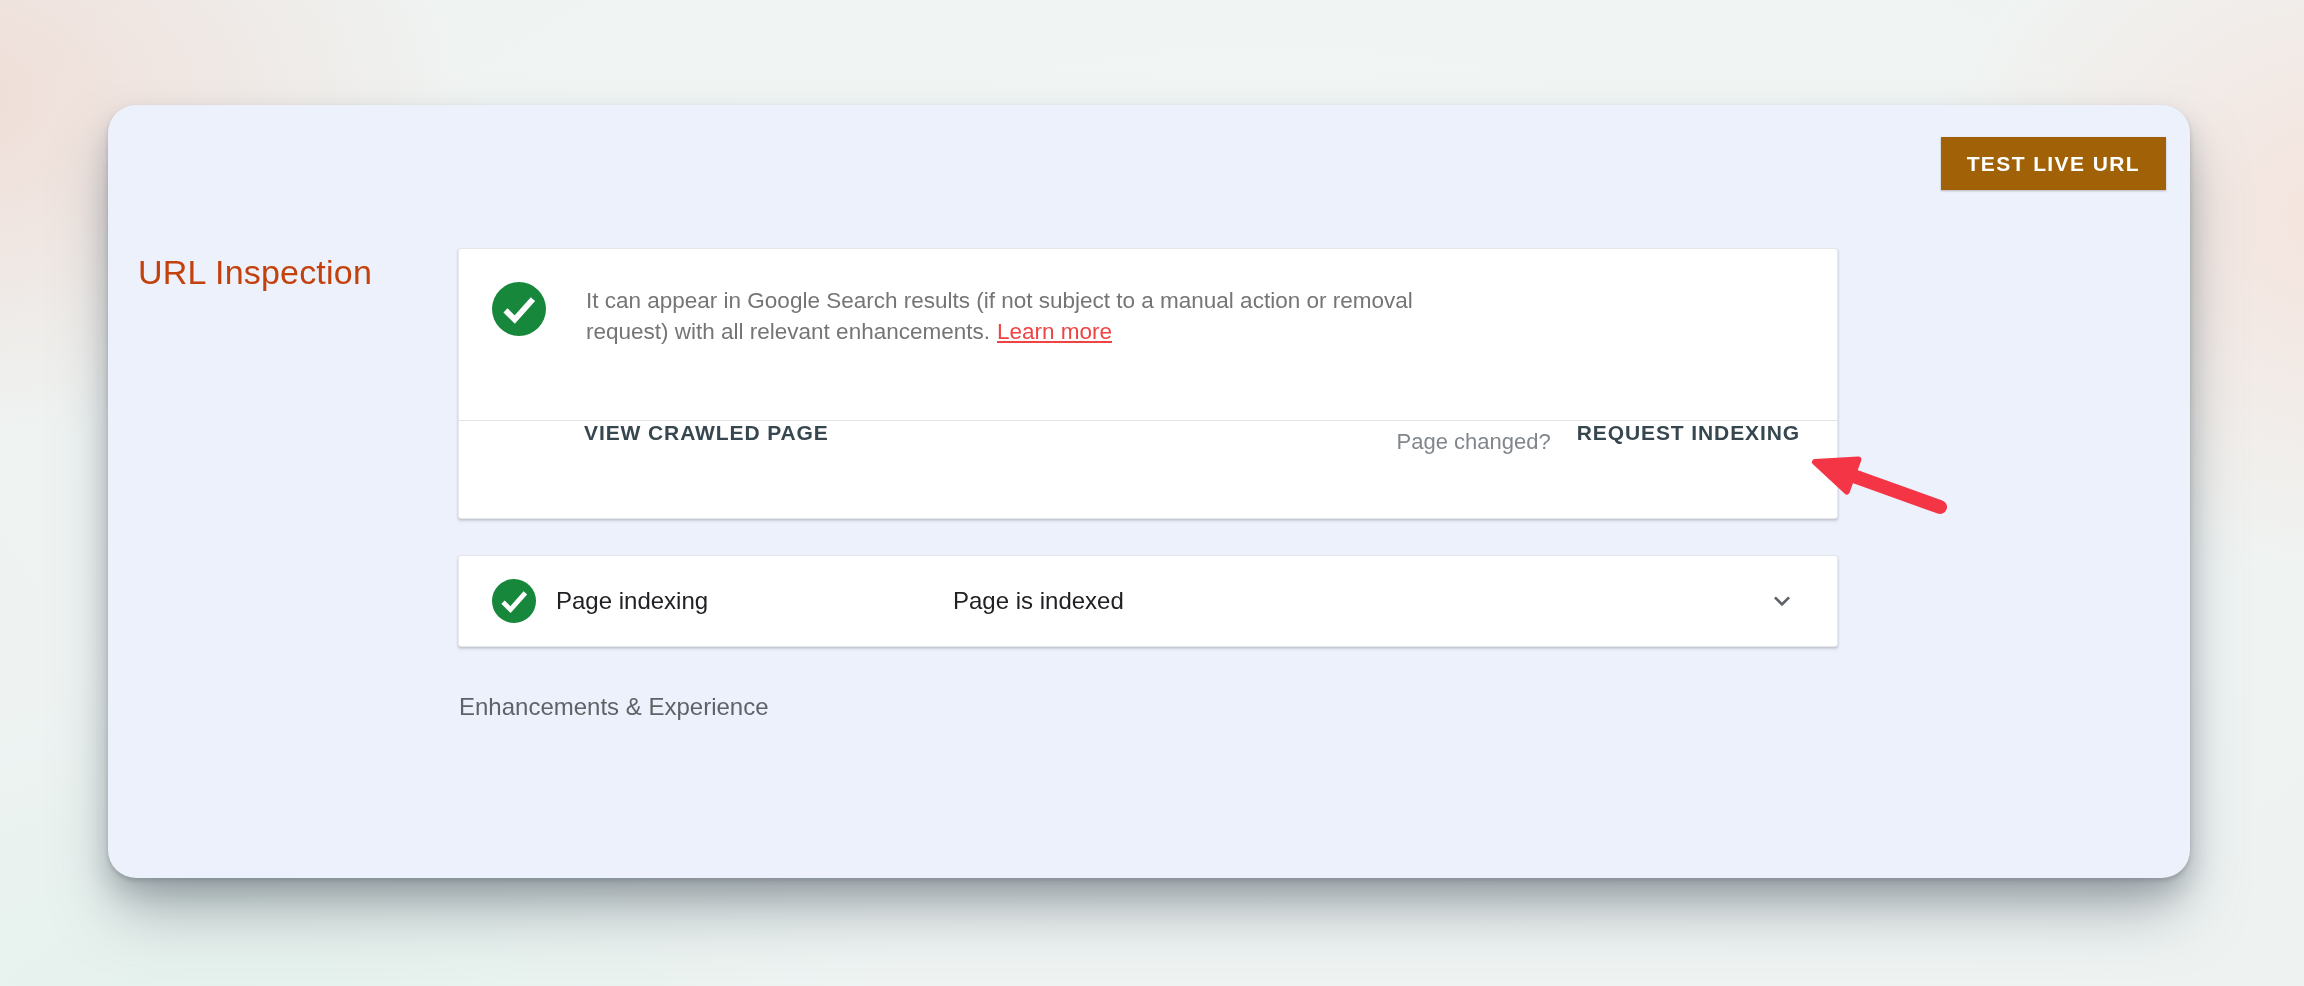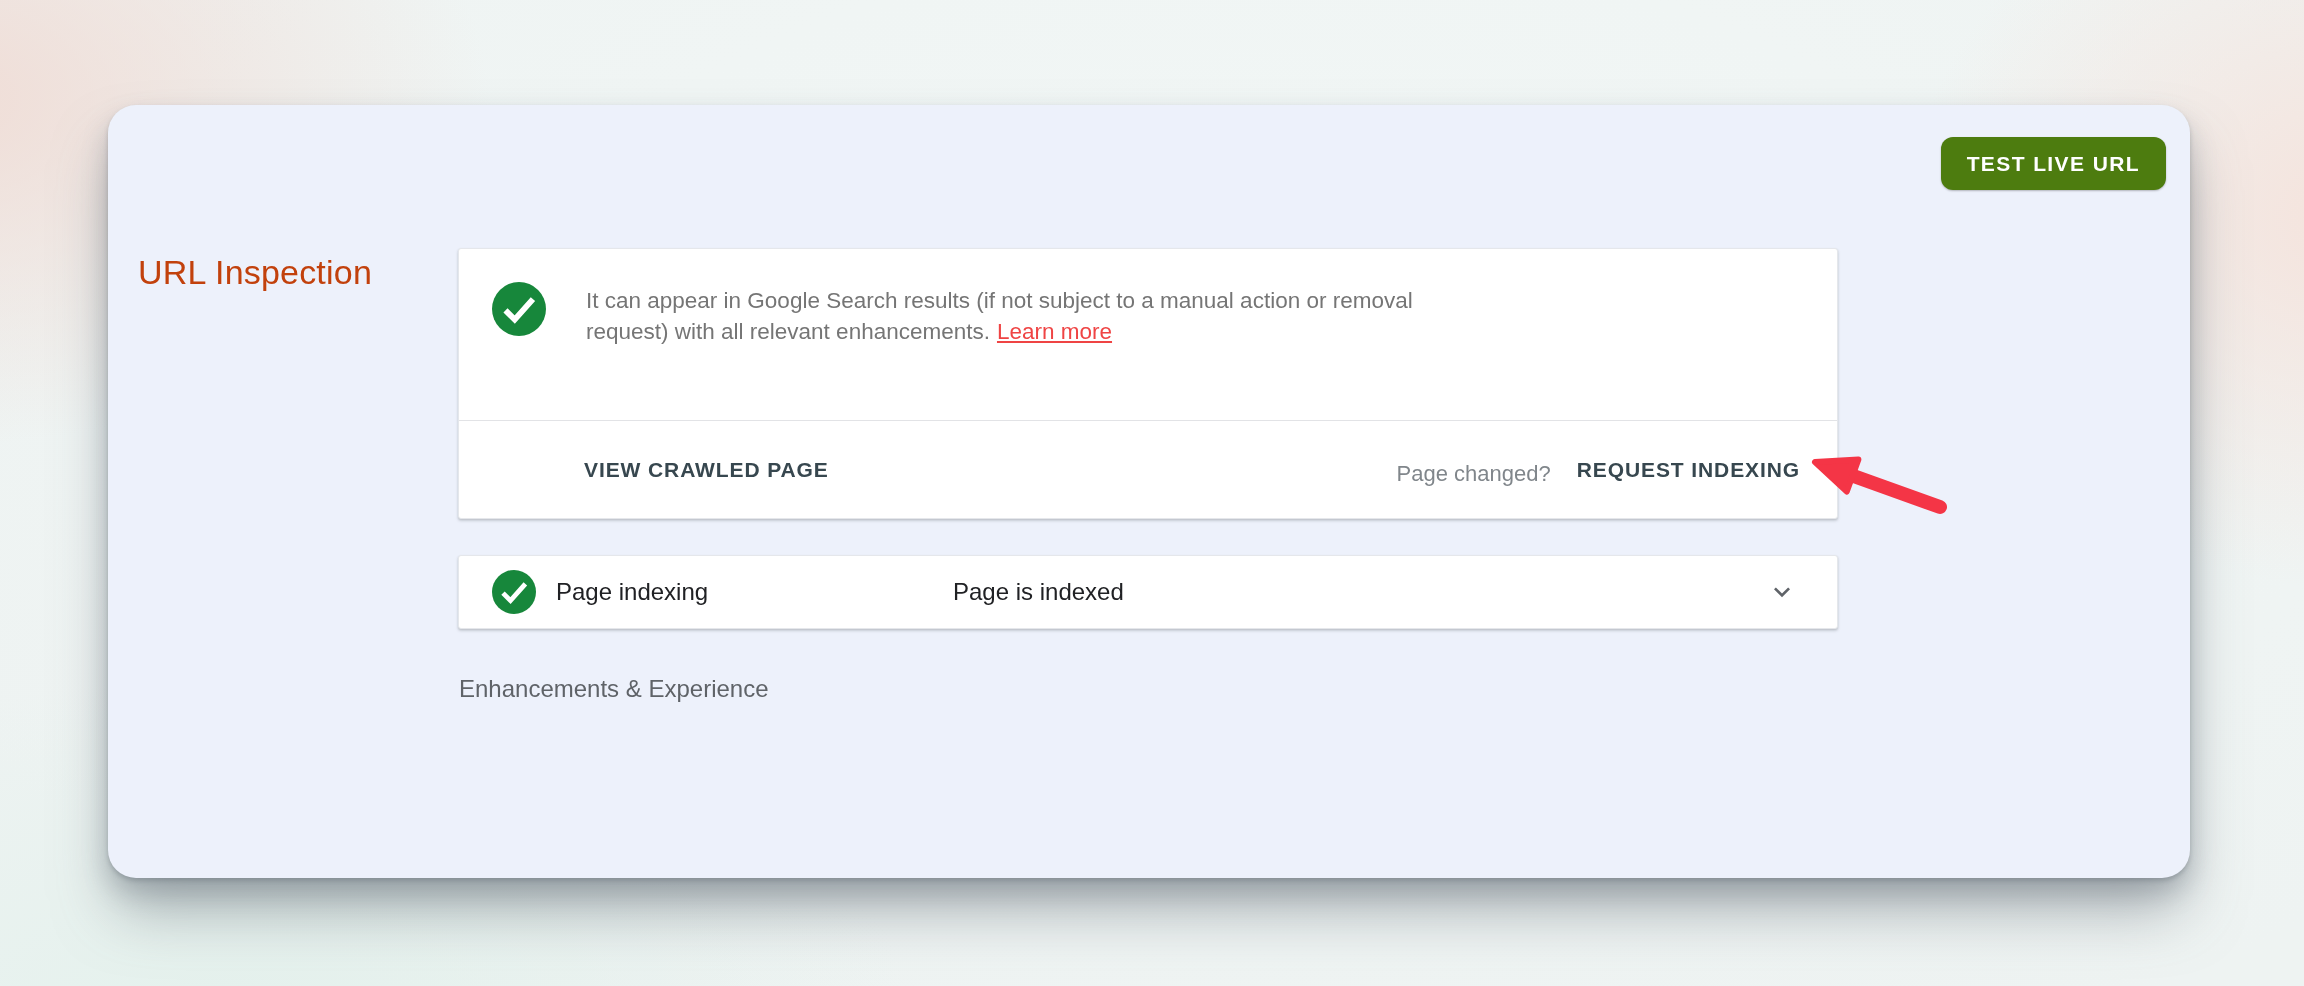"TEST LIVE URL" .test-live-btn { background: #4d7c0f -> #a16207; border-radius: 12px -> 0 }
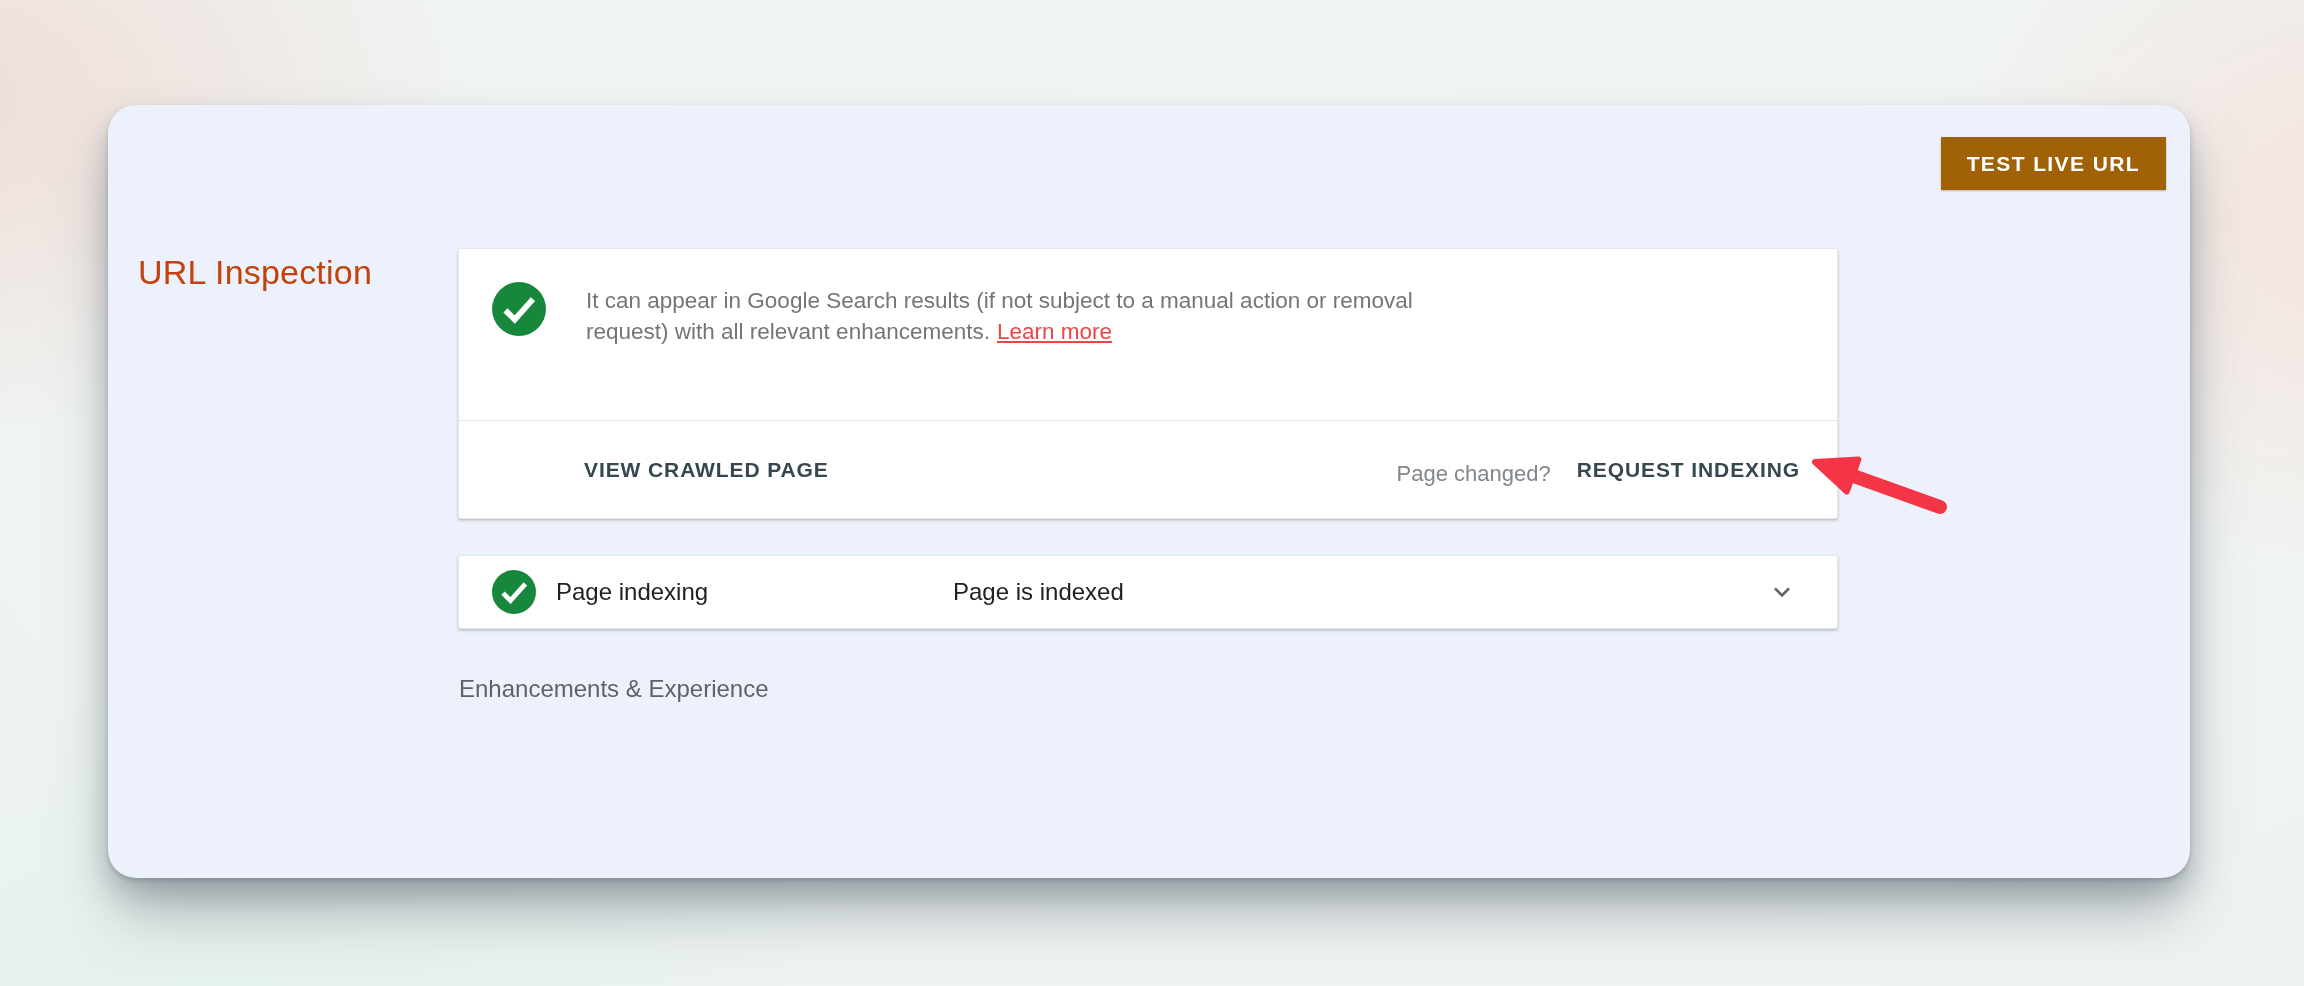"VIEW CRAWLED PAGE" .status-actions { align-items: center -> none }
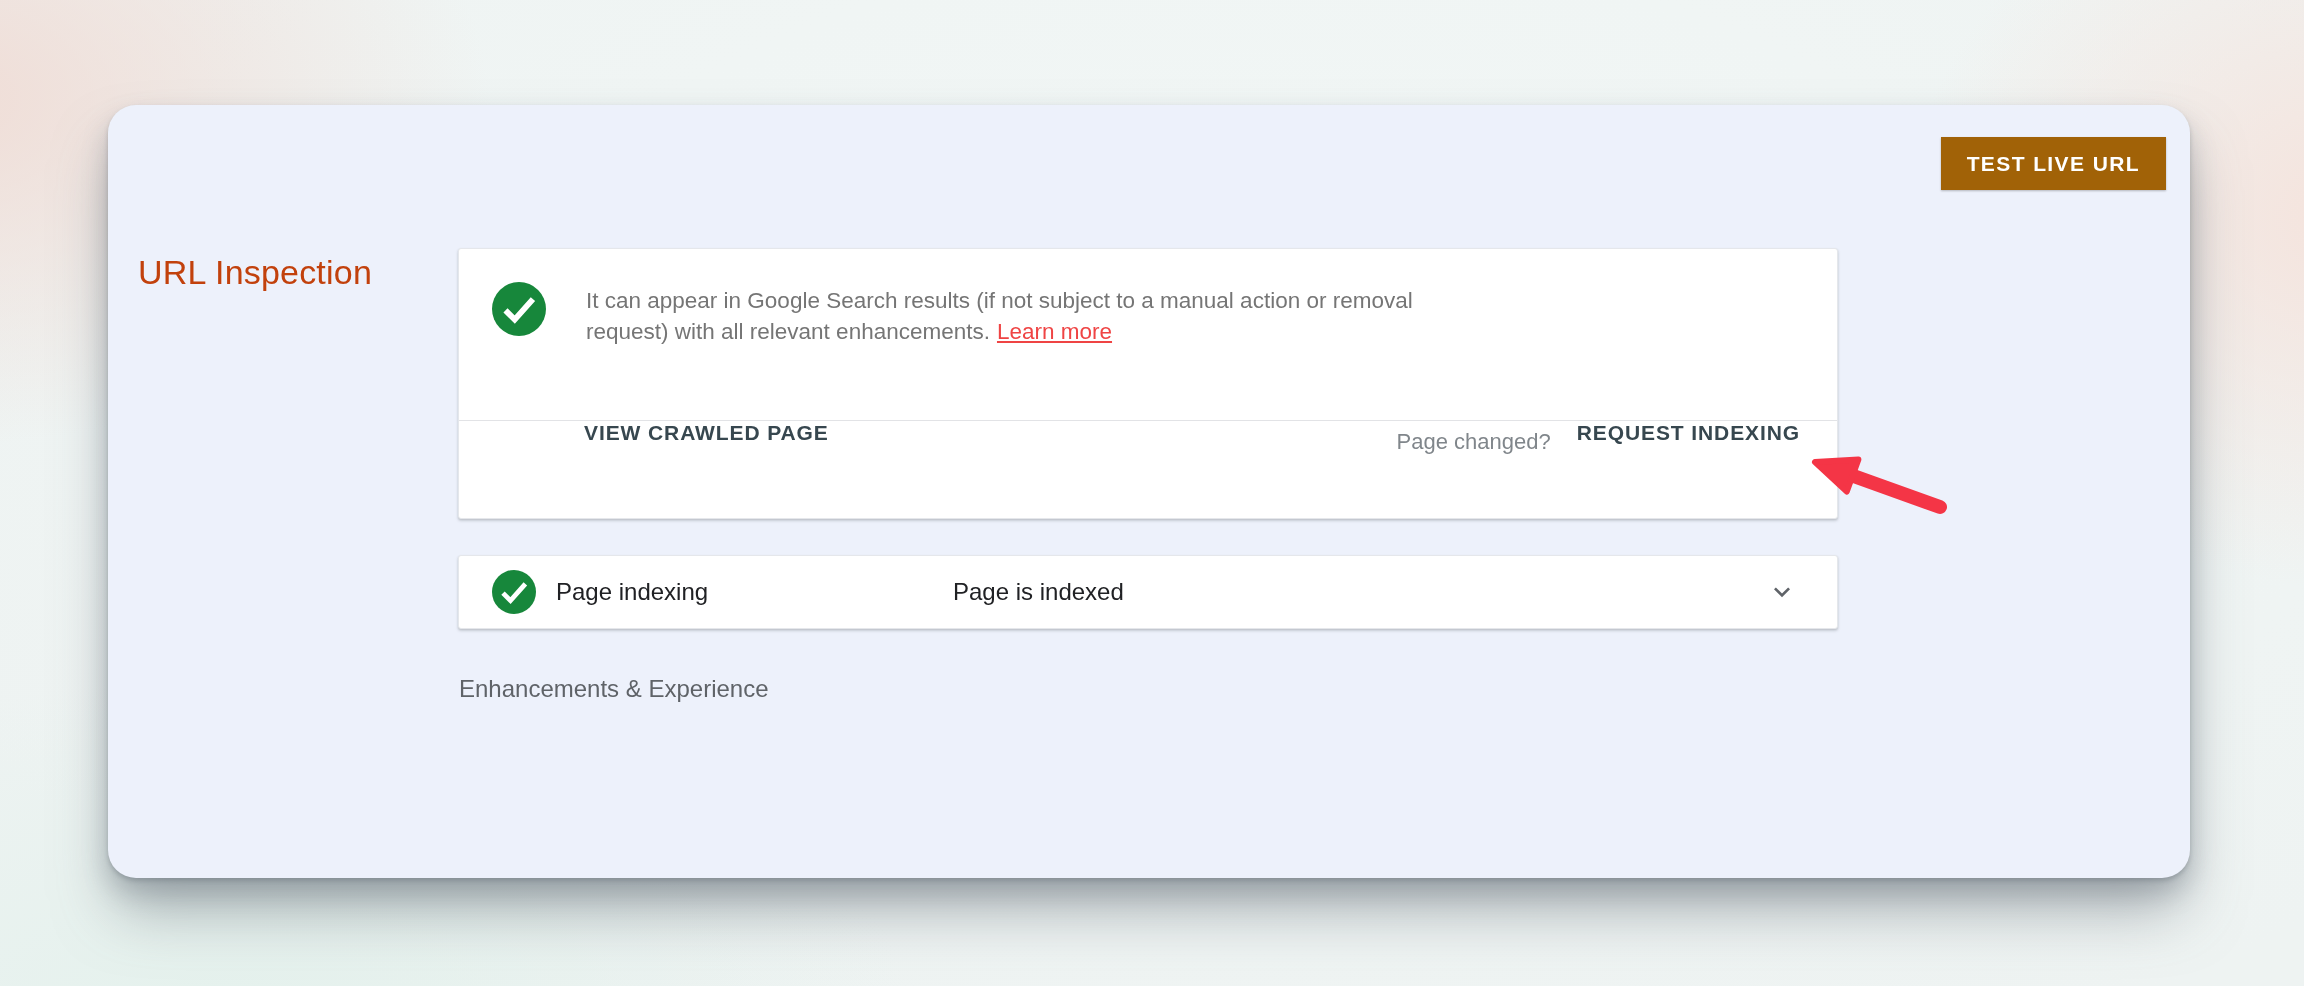"Page indexing" .row-card { height: 74px -> 92px }
